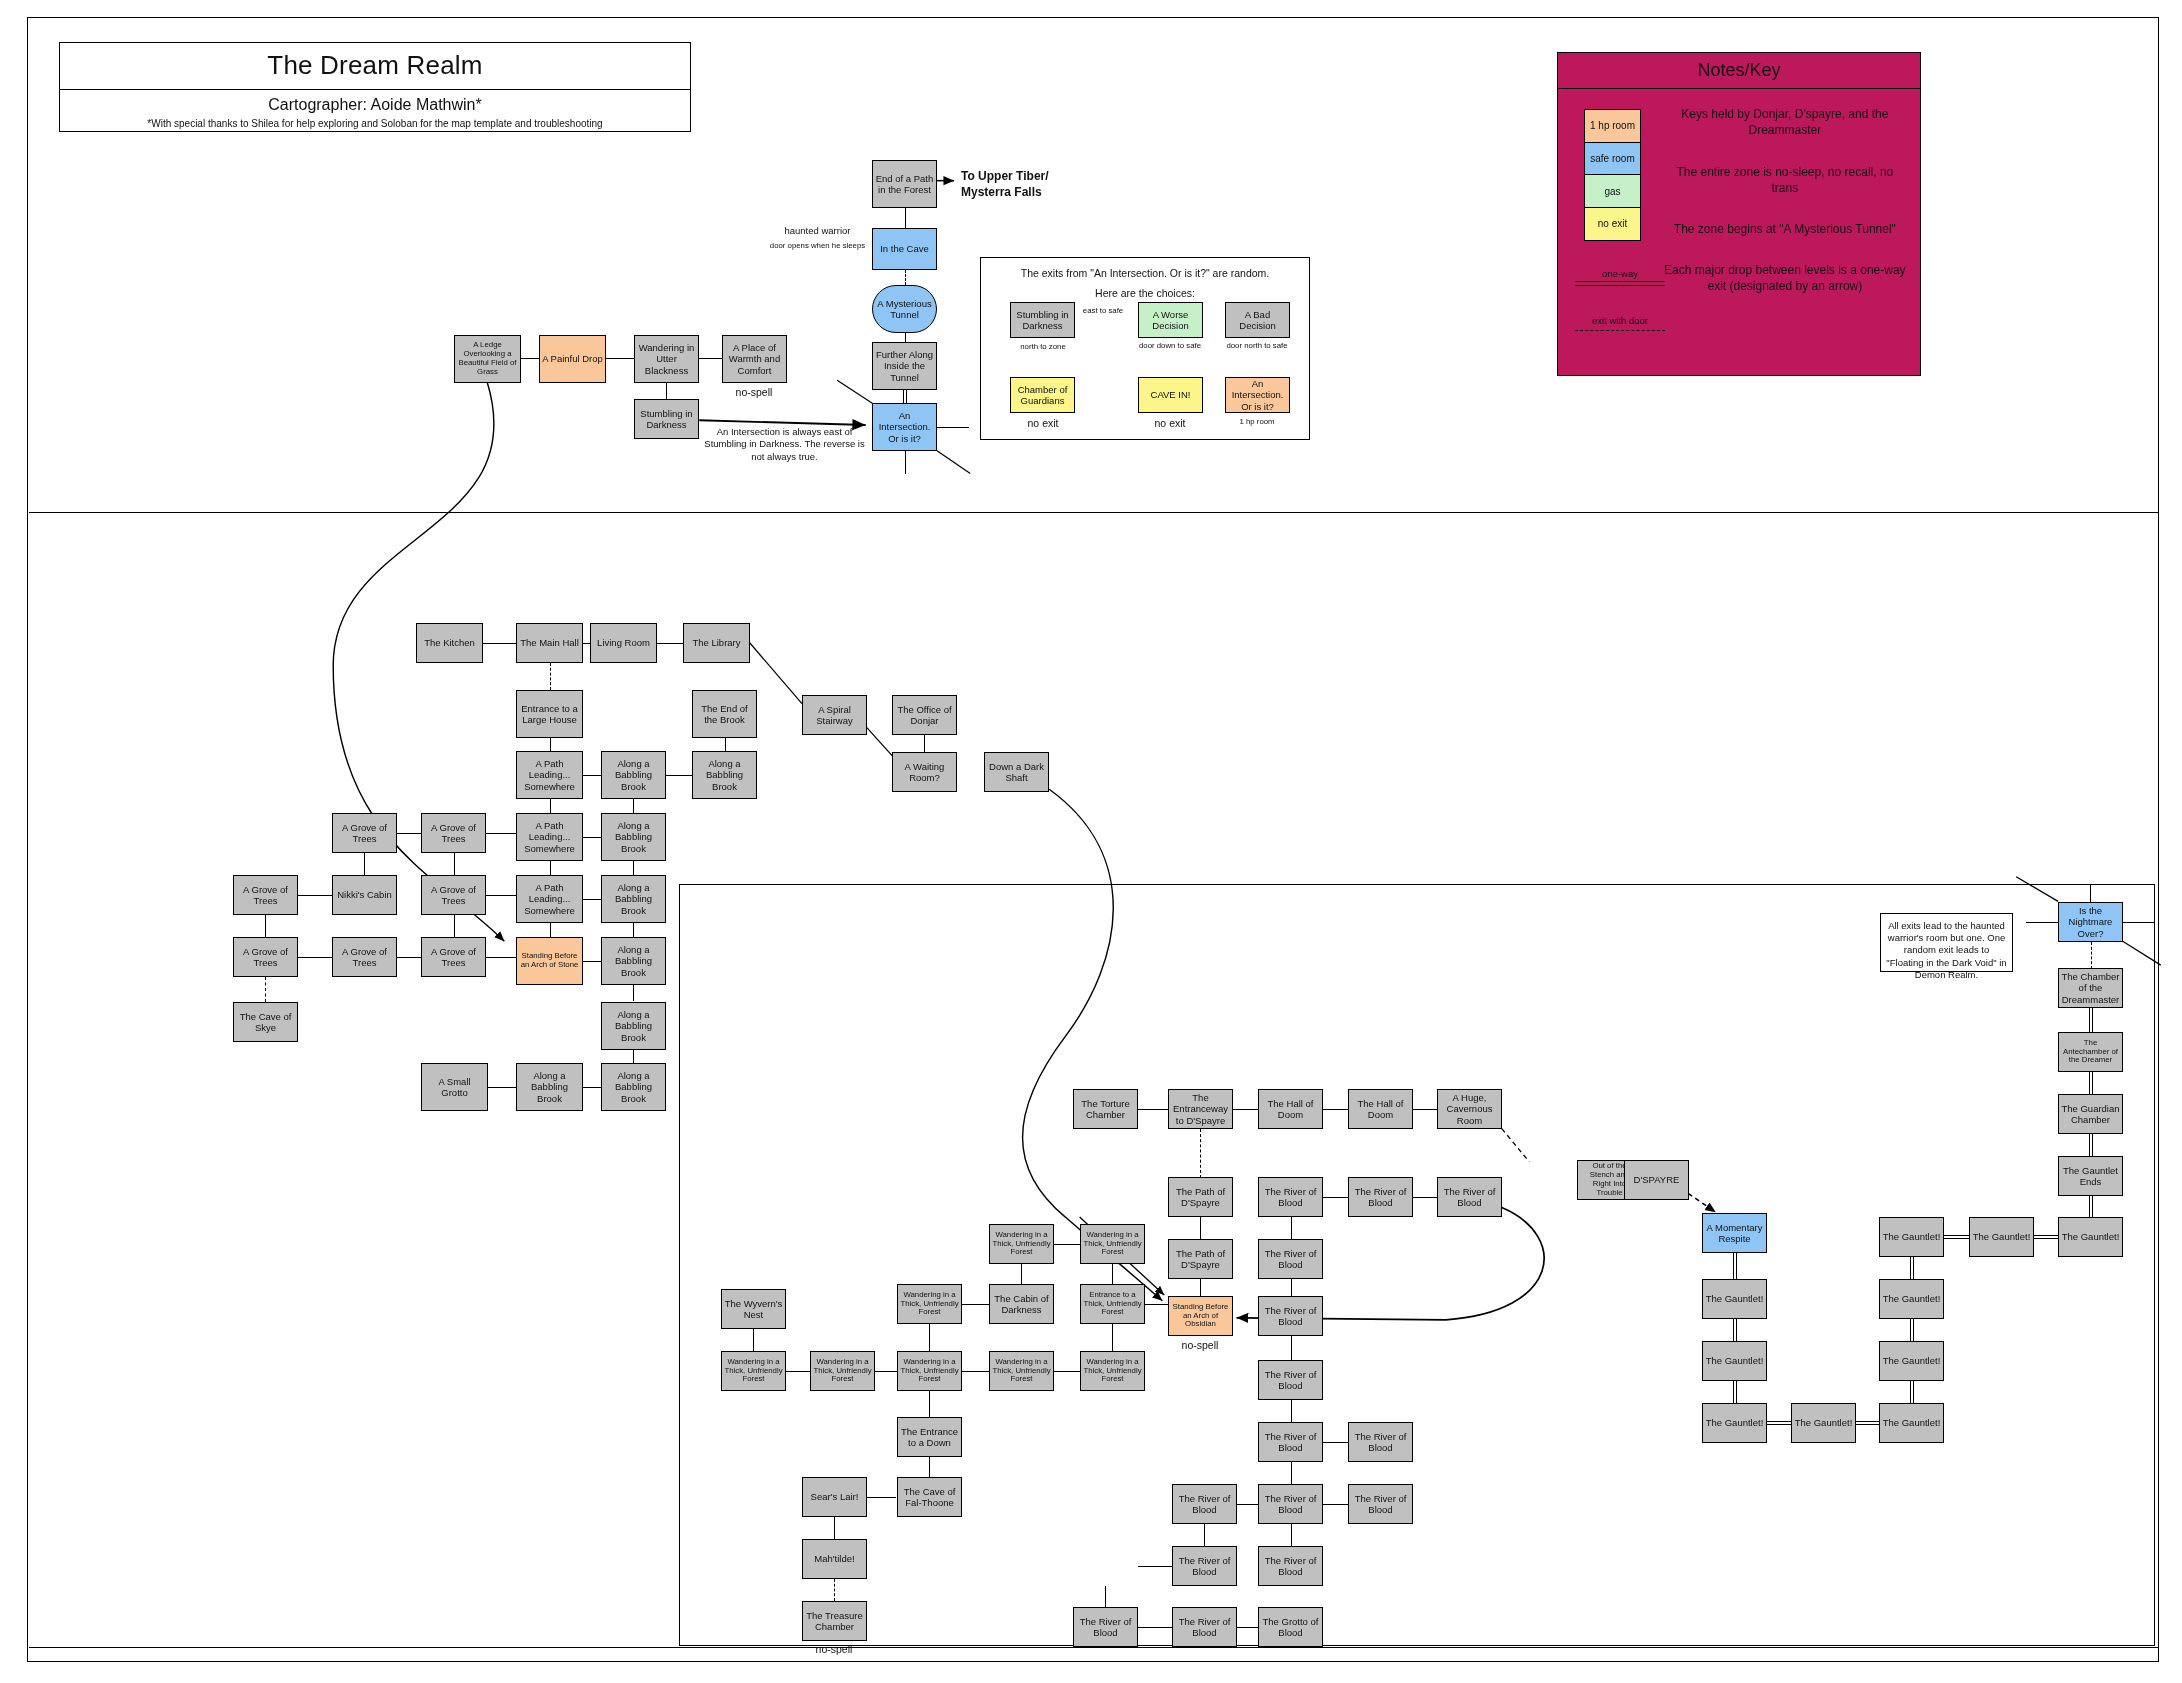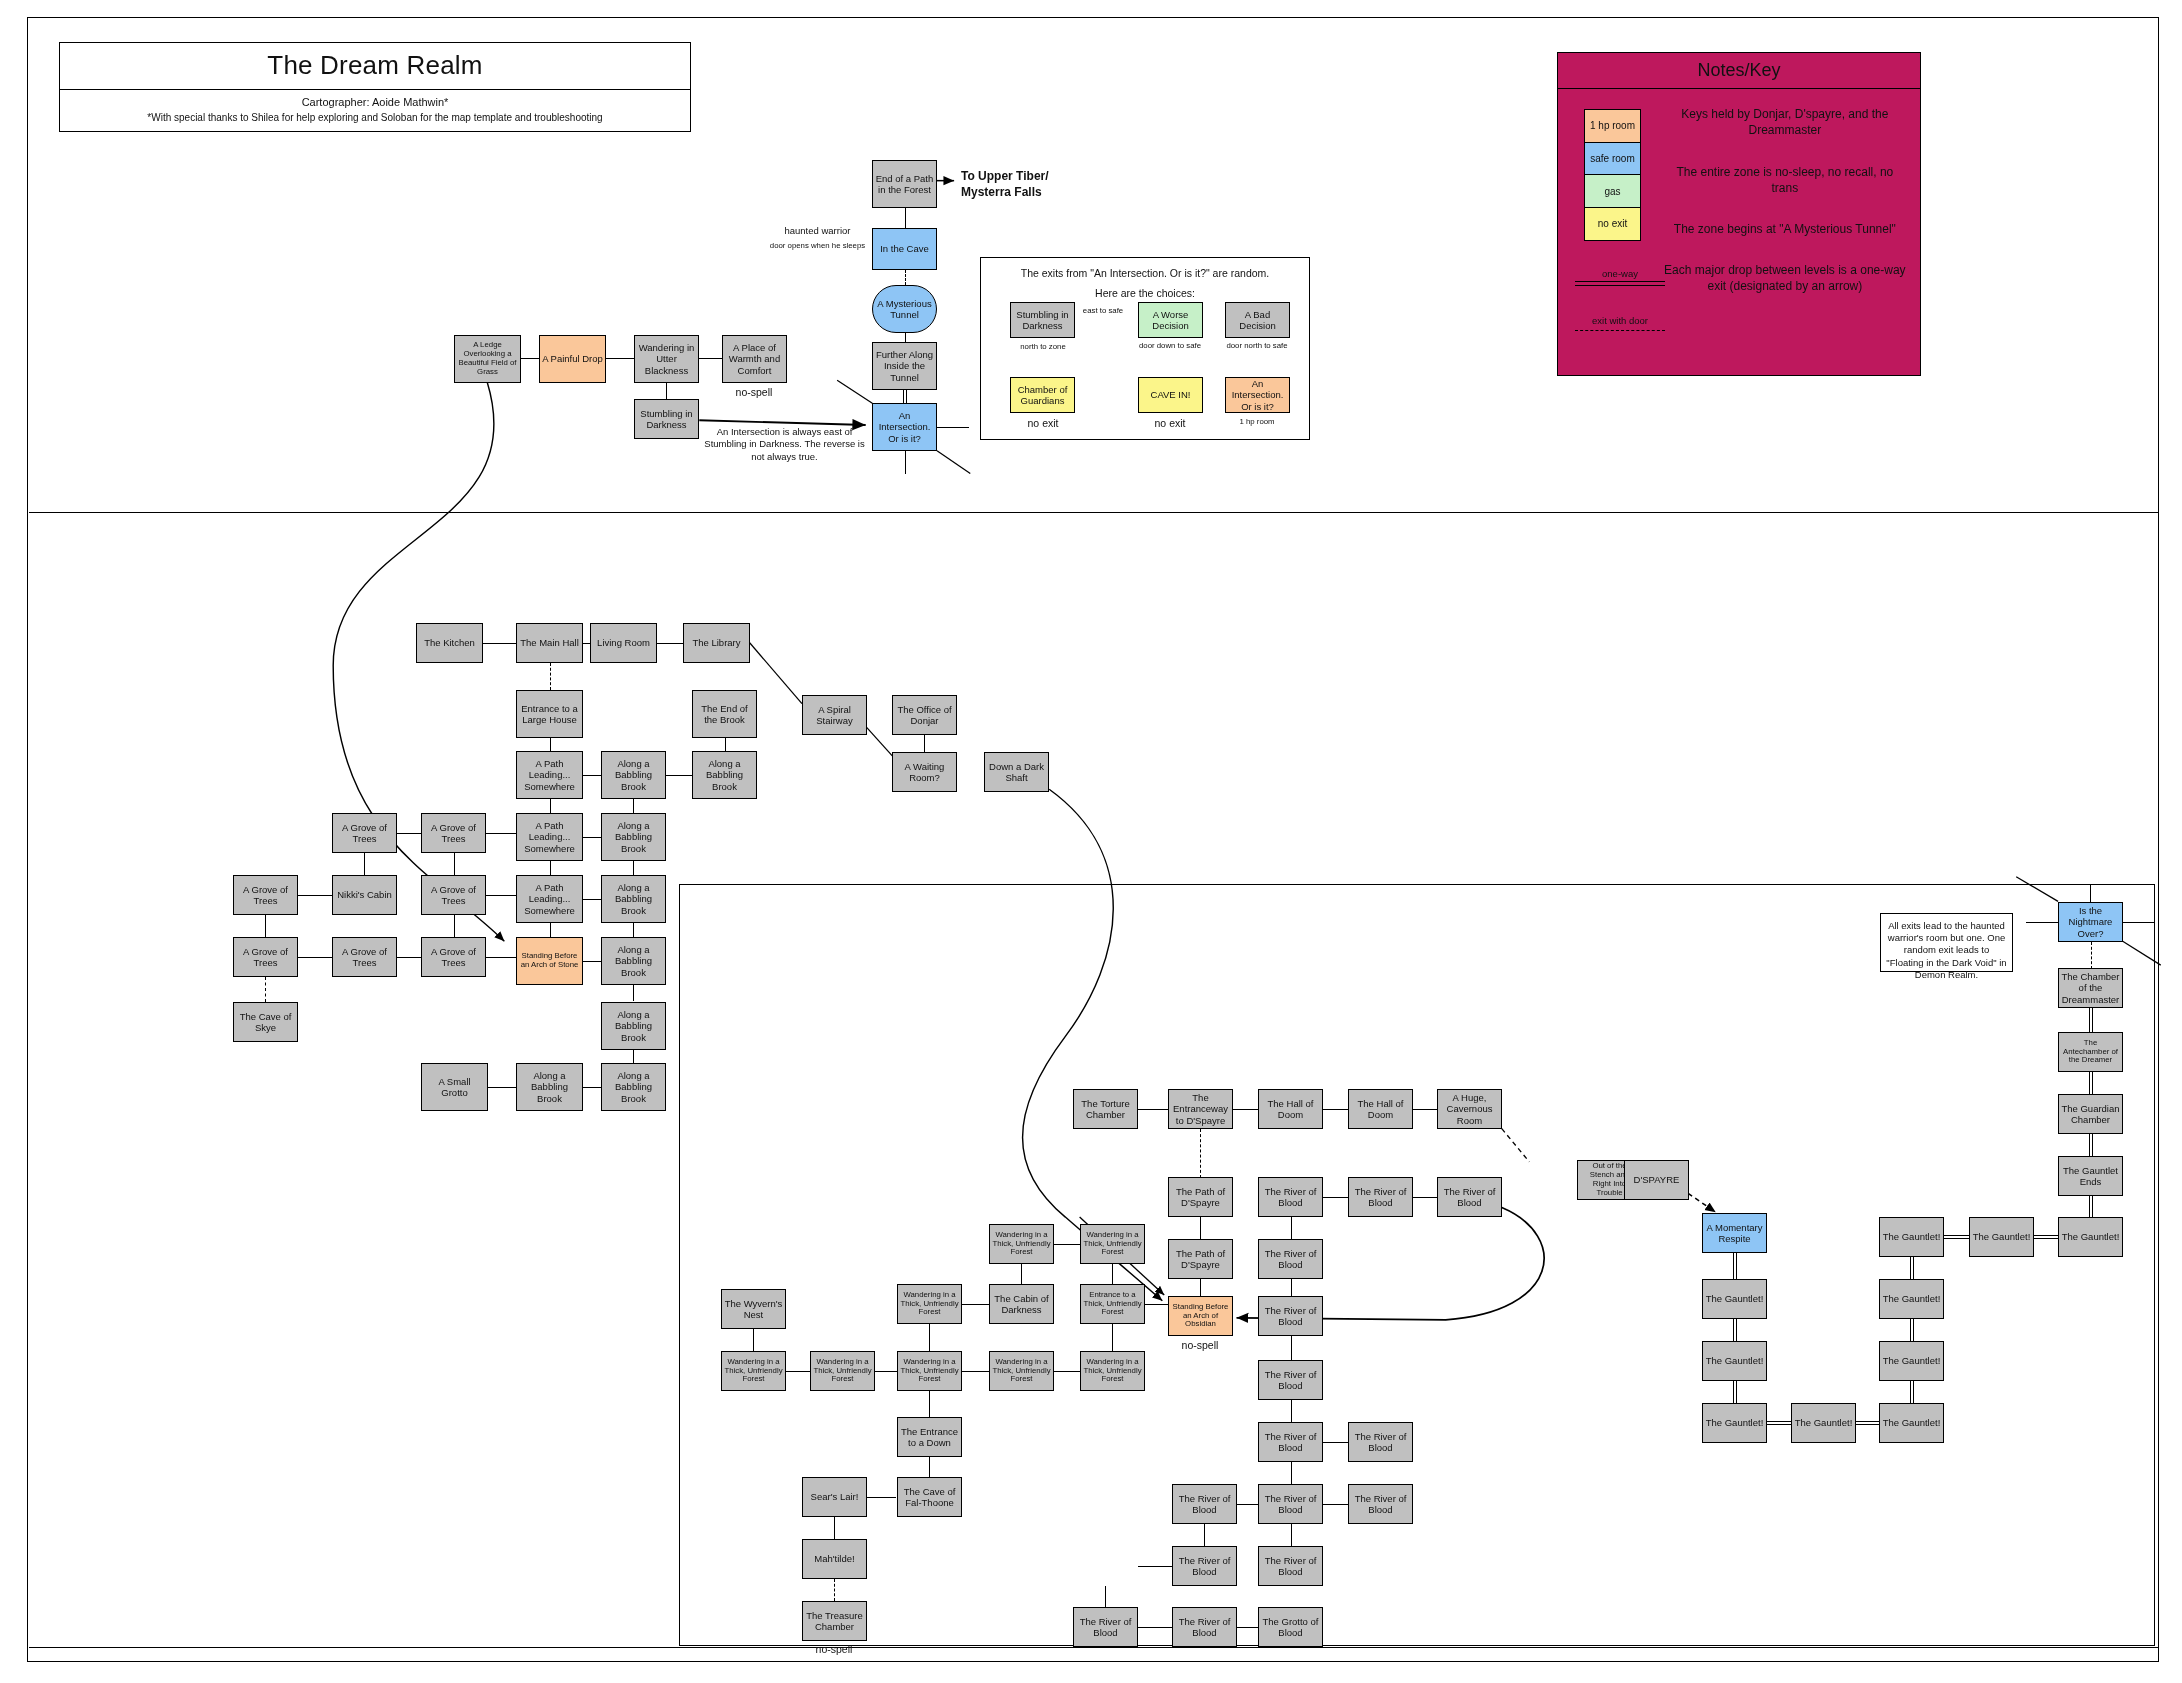"Cartographer: Aoide Mathwin*" .title-sub { font-size: 11px -> 16px }
